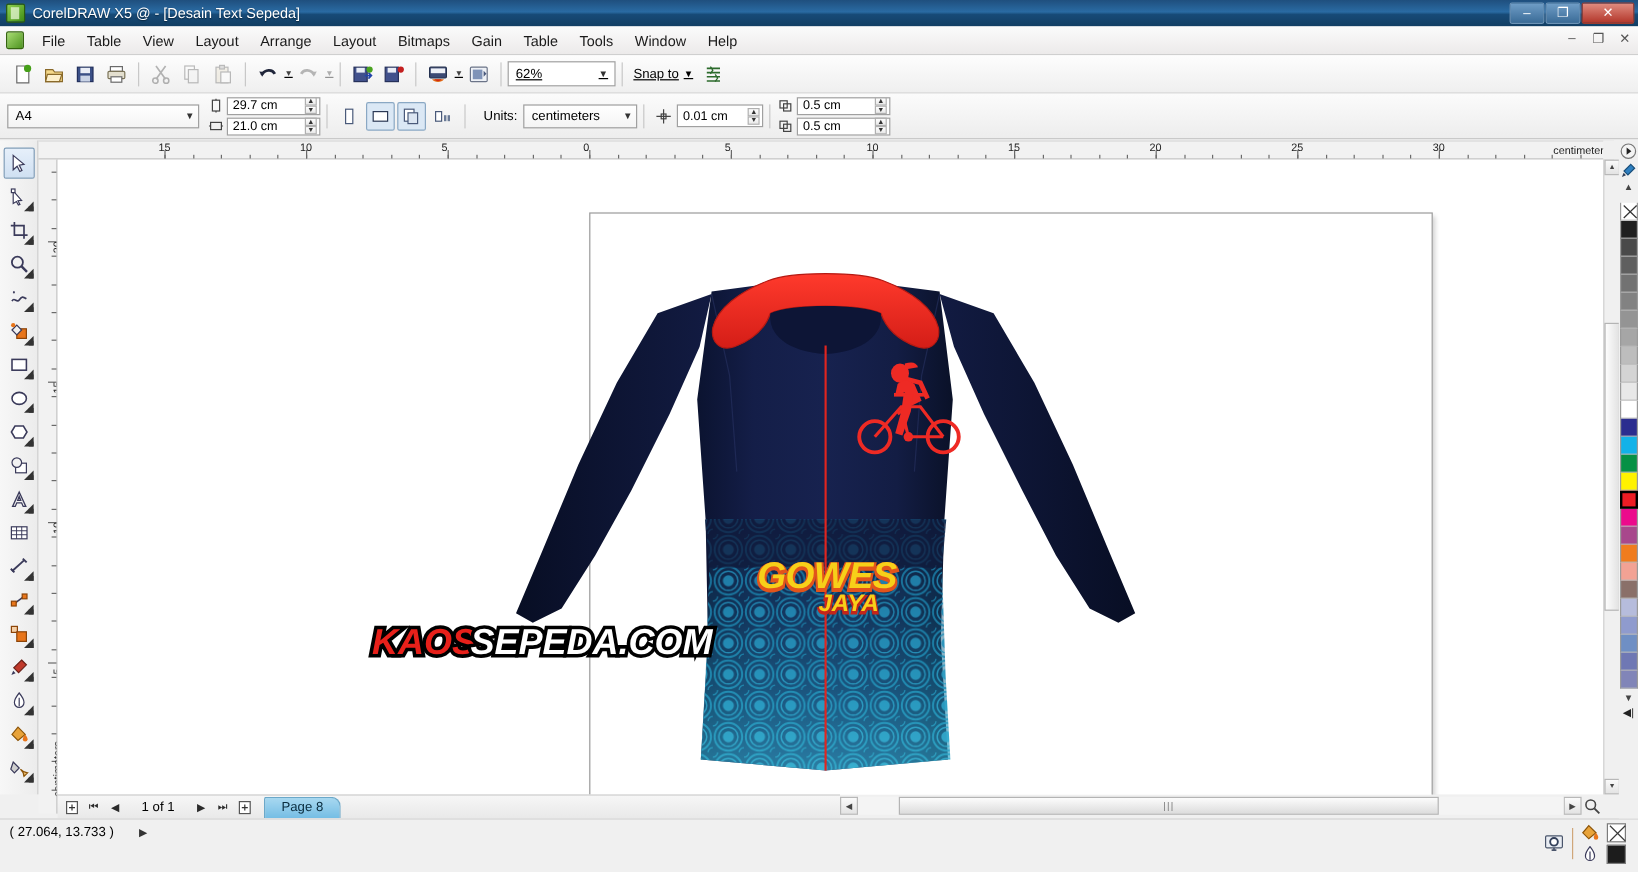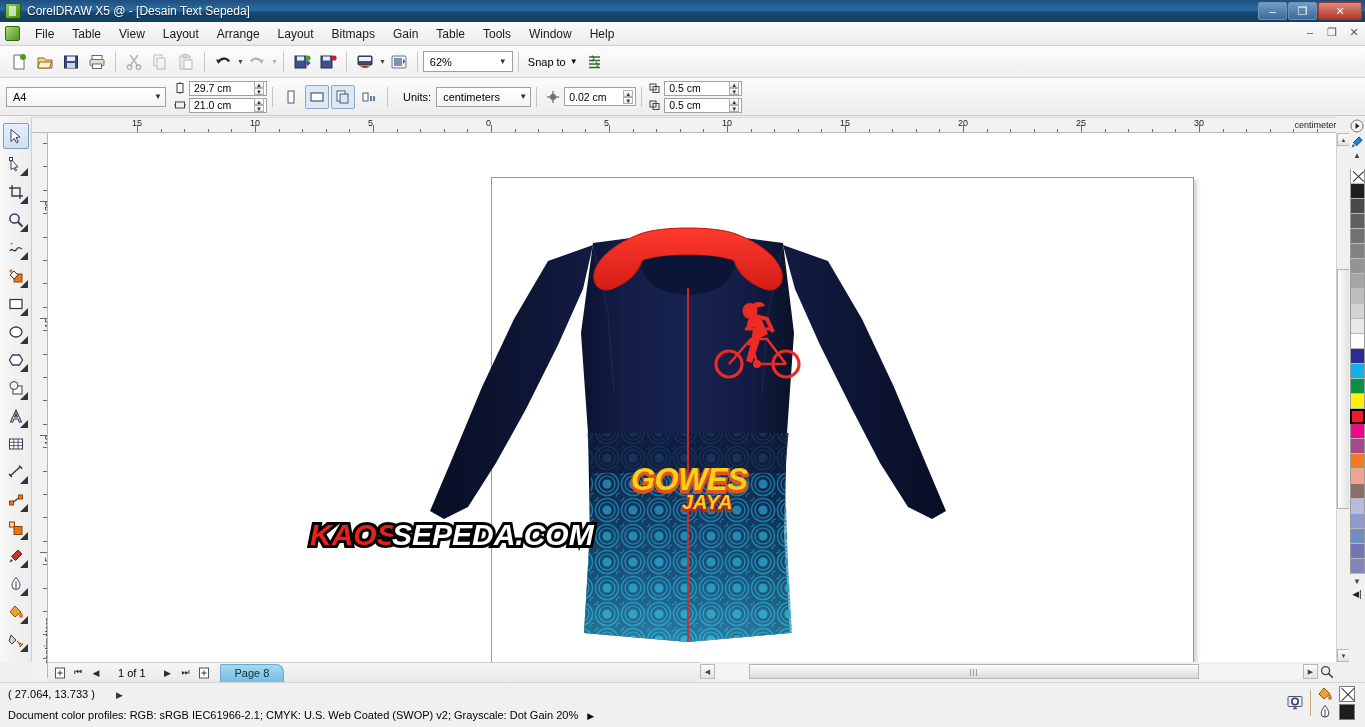"62%" .toolbar { text-decoration: none -> underline }
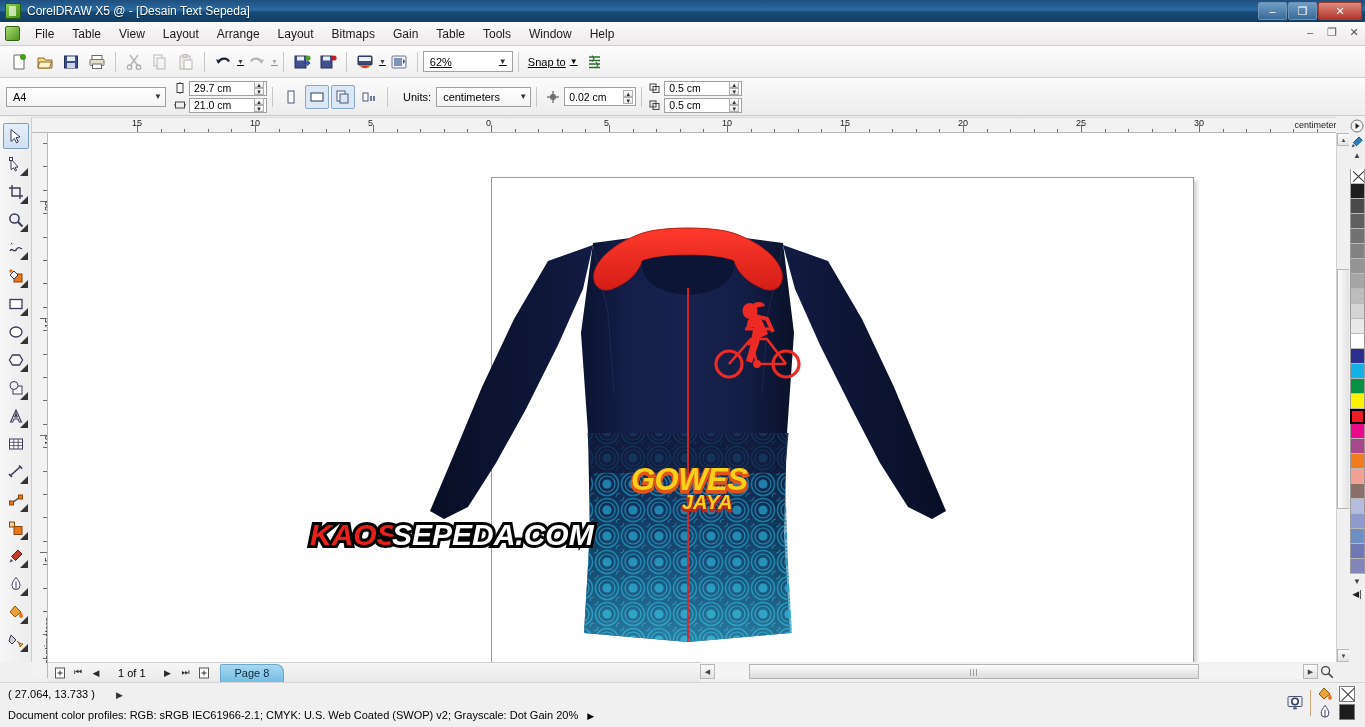"0.02 cm" span { text: 0.02 -> 0.01 }
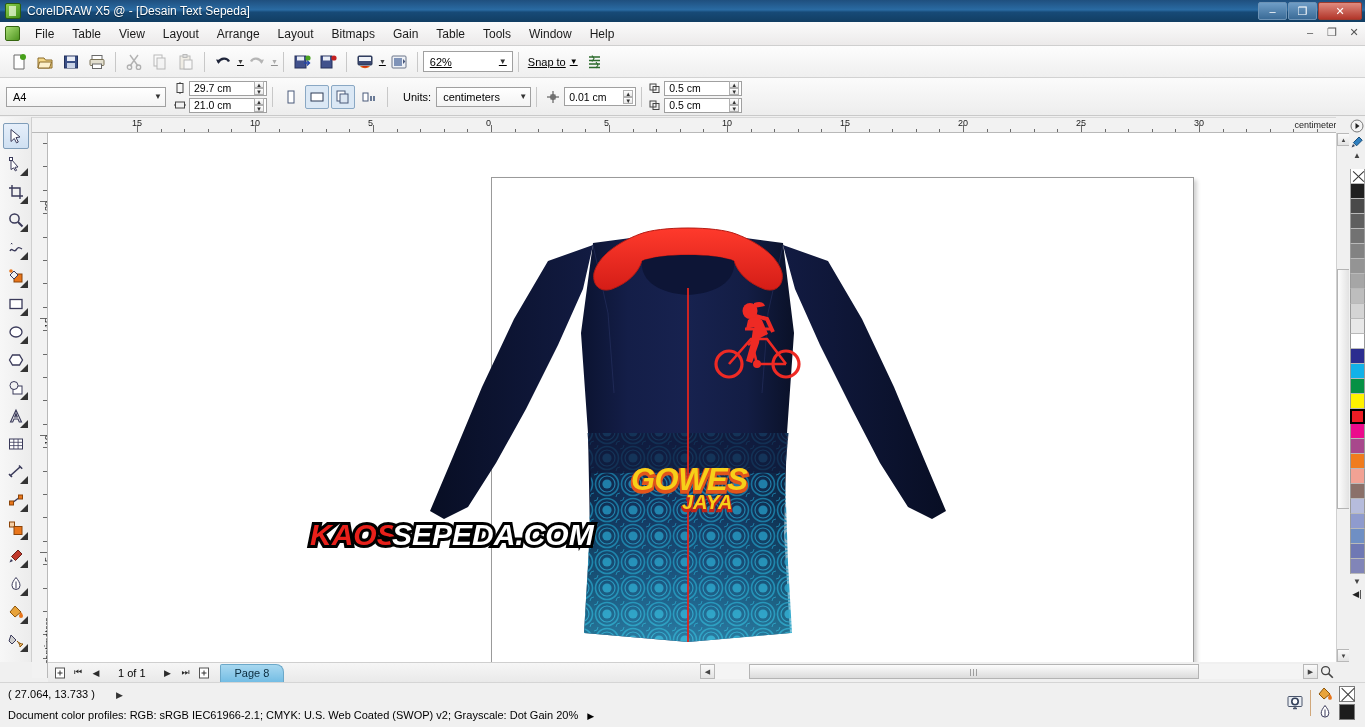"Document color profiles: RGB: sRGB" div.profiles { html: <div> <span>Document color profiles: RGB: sRGB IEC61966-2.1; CMYK: U.S. Web Coated (SWOP) v2; Grayscale: Dot Gain 20%</span> <span>▶</span> </div> -> none }
